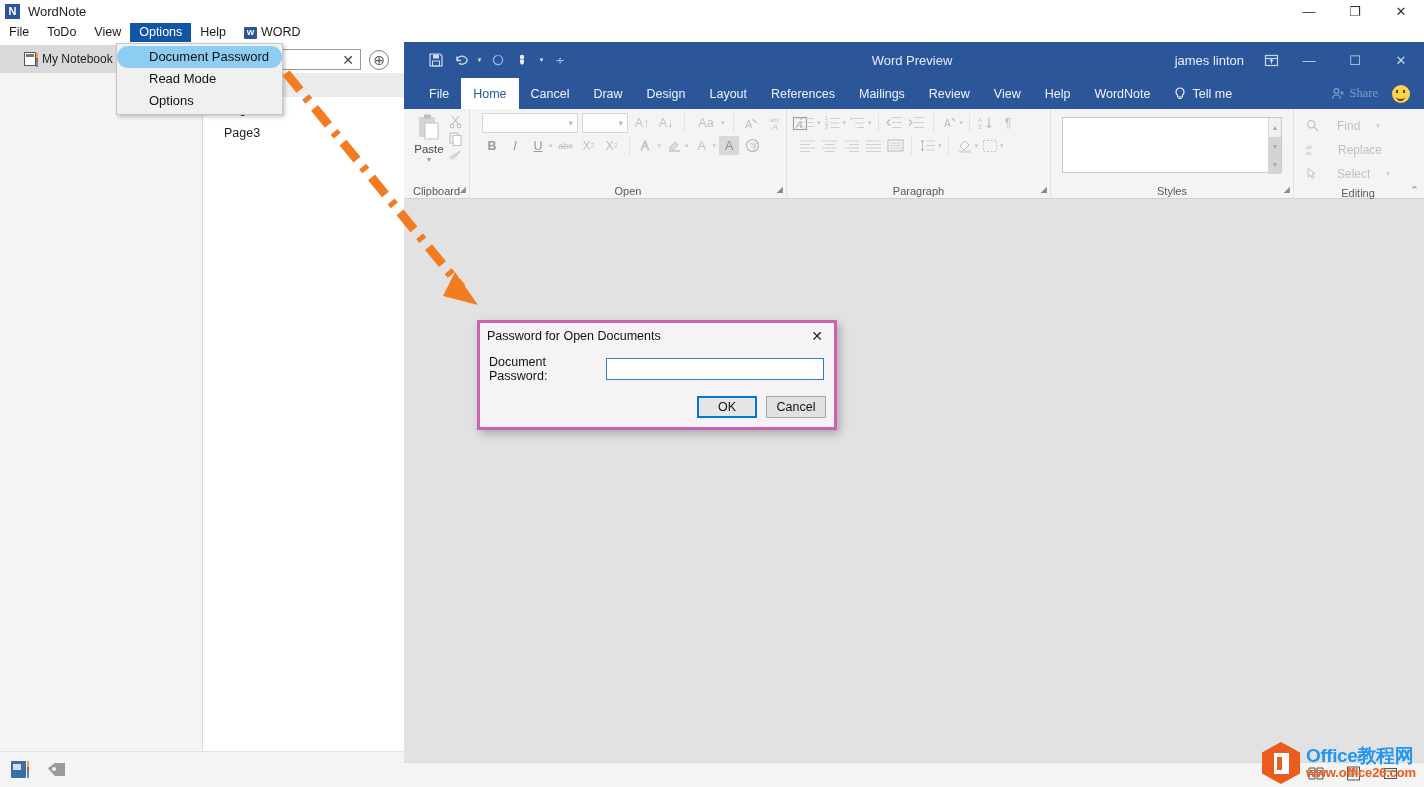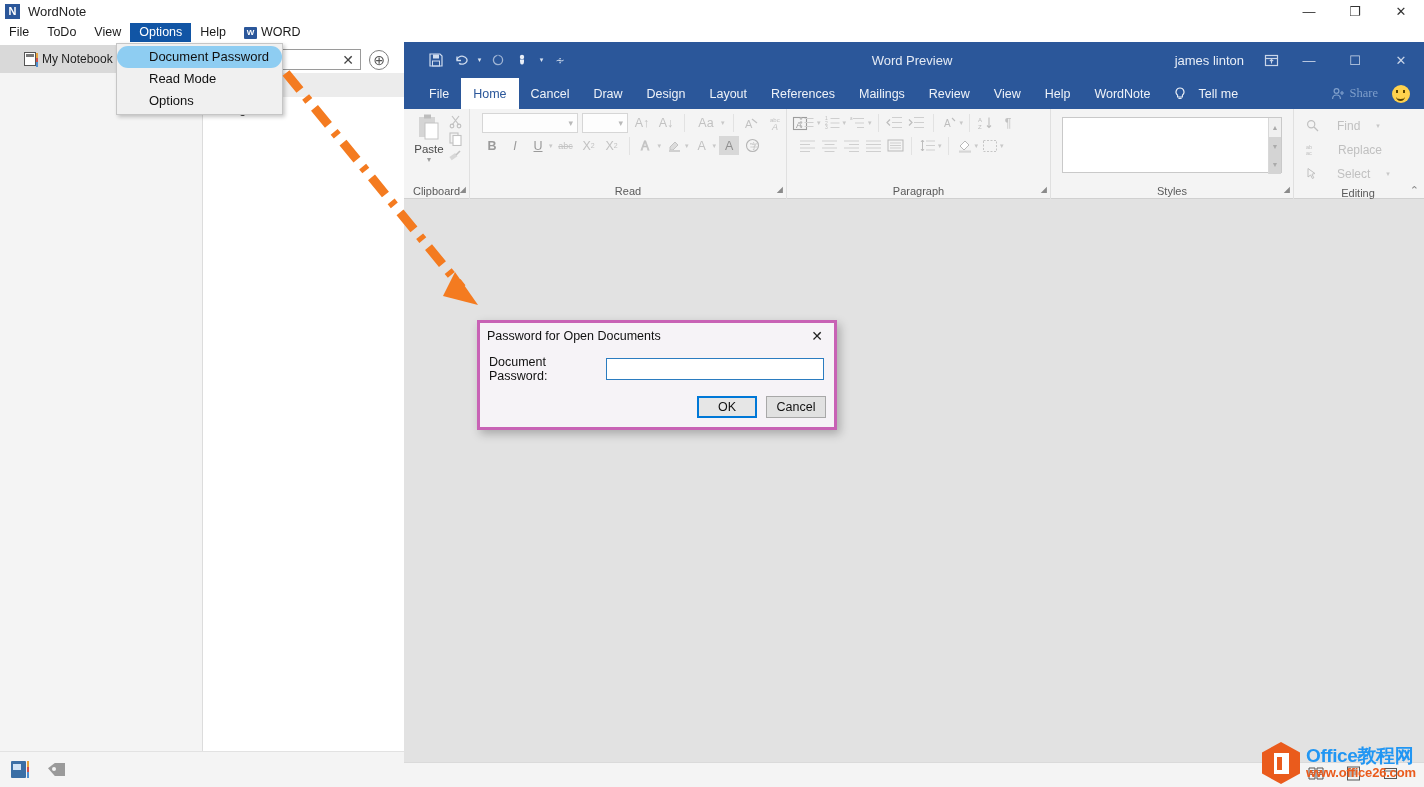"Tell me" .wtab.tellme { gap: 12px -> 6px }
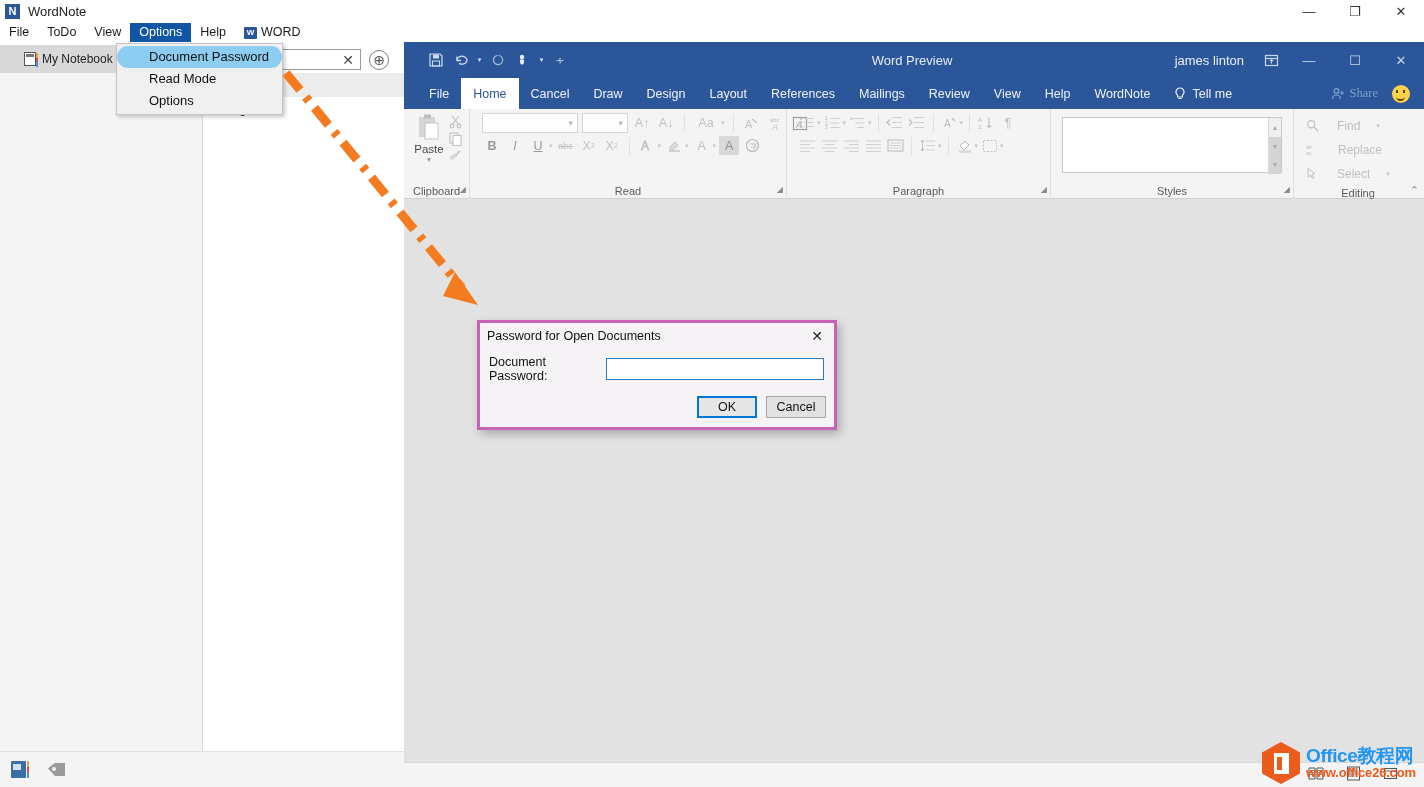"Page3" div.page-item { html: none -> <div>Page3</div> }
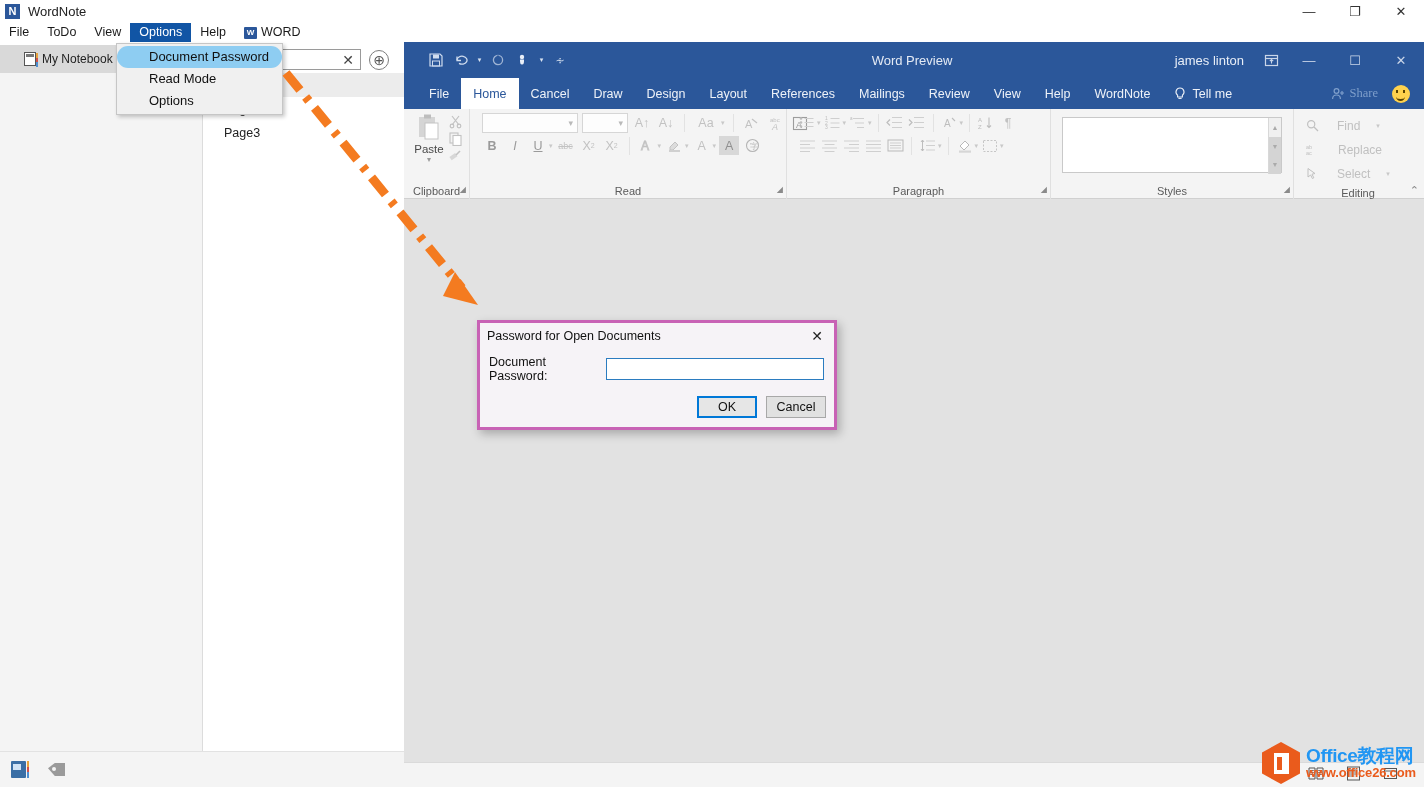"Read" span { text: Read -> Open }
